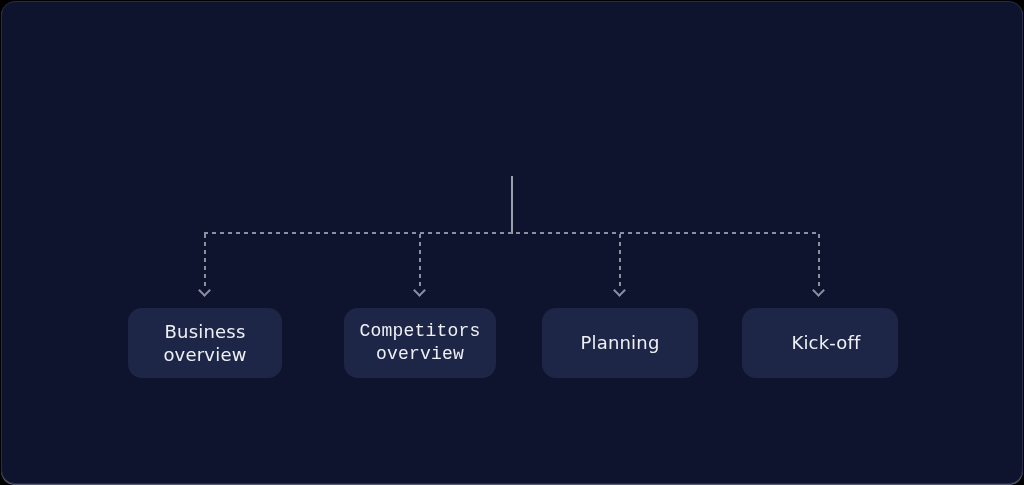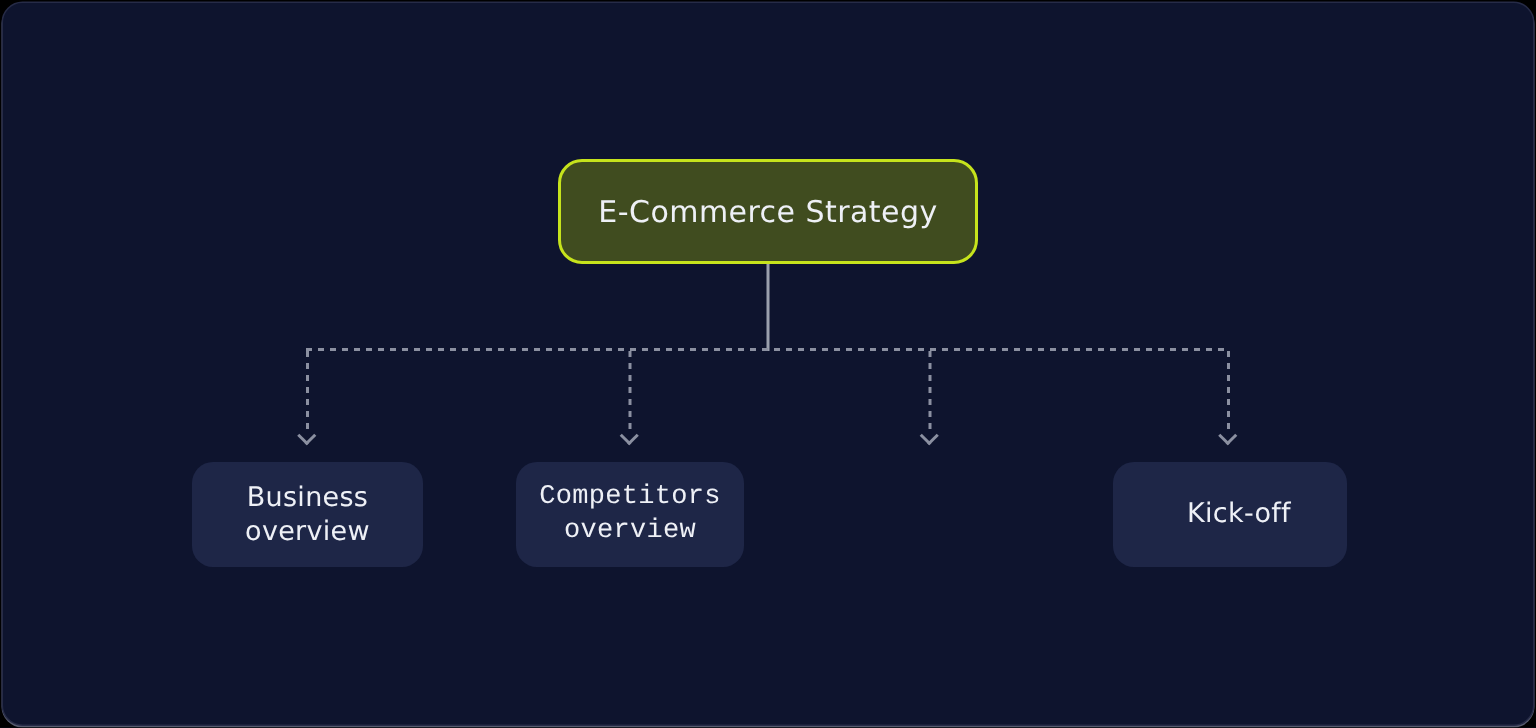"E-Commerce Strategy" div.node { html: <div> <span>E-Commerce Strategy</span> </div> -> none }
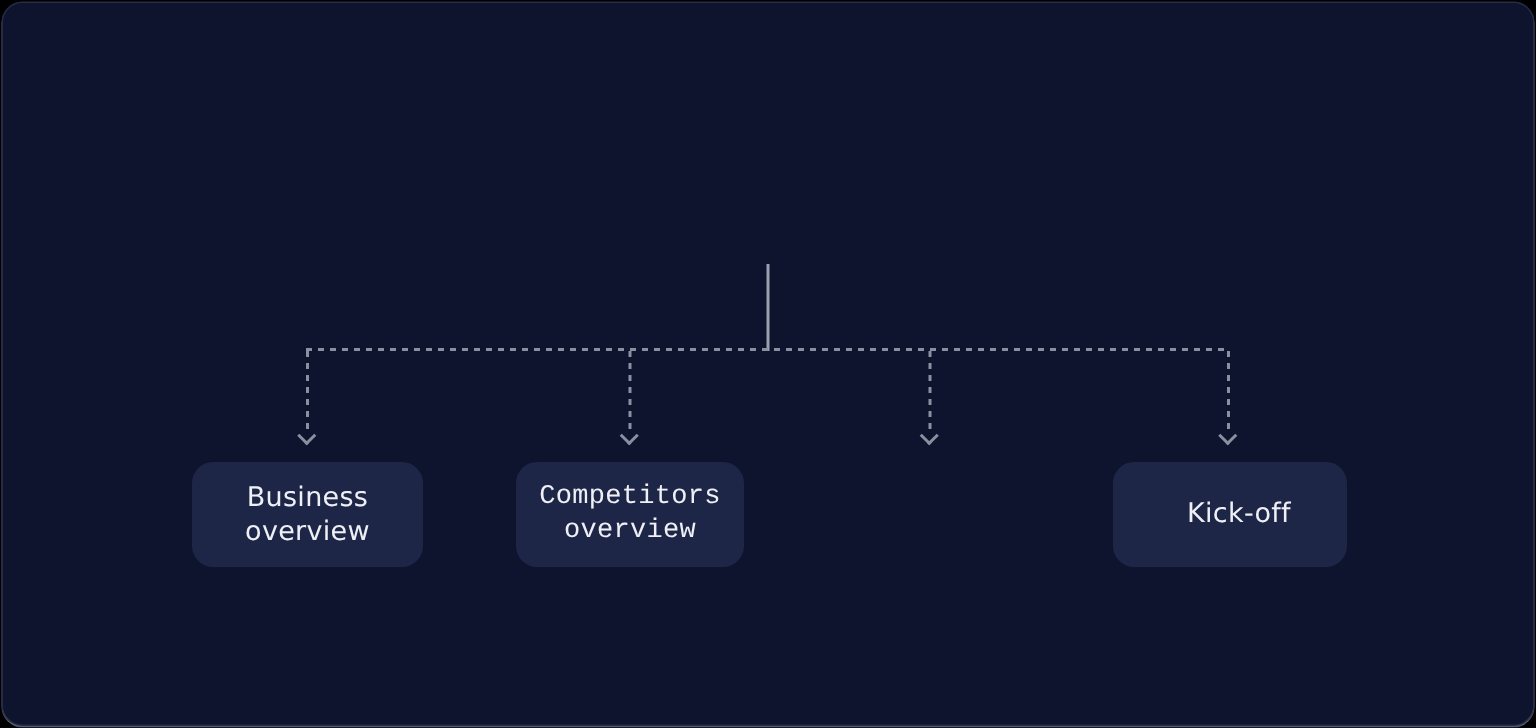"Planning" div.node { html: none -> <div> <span>Planning</span> </div> }
